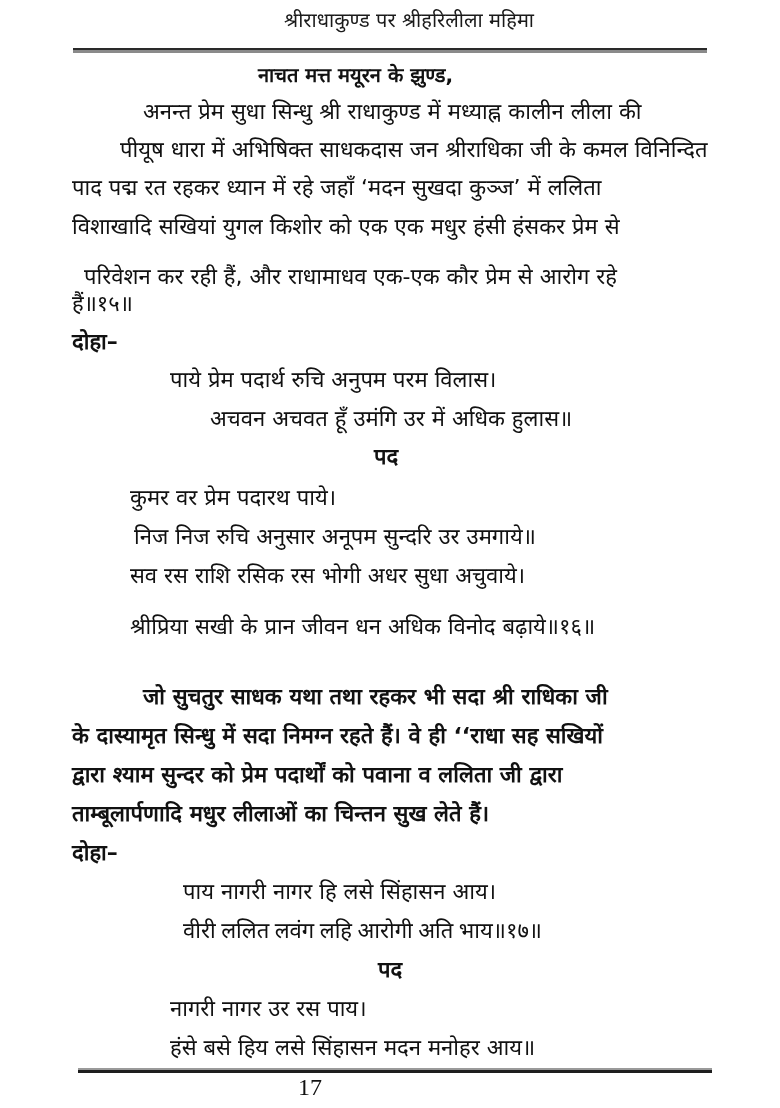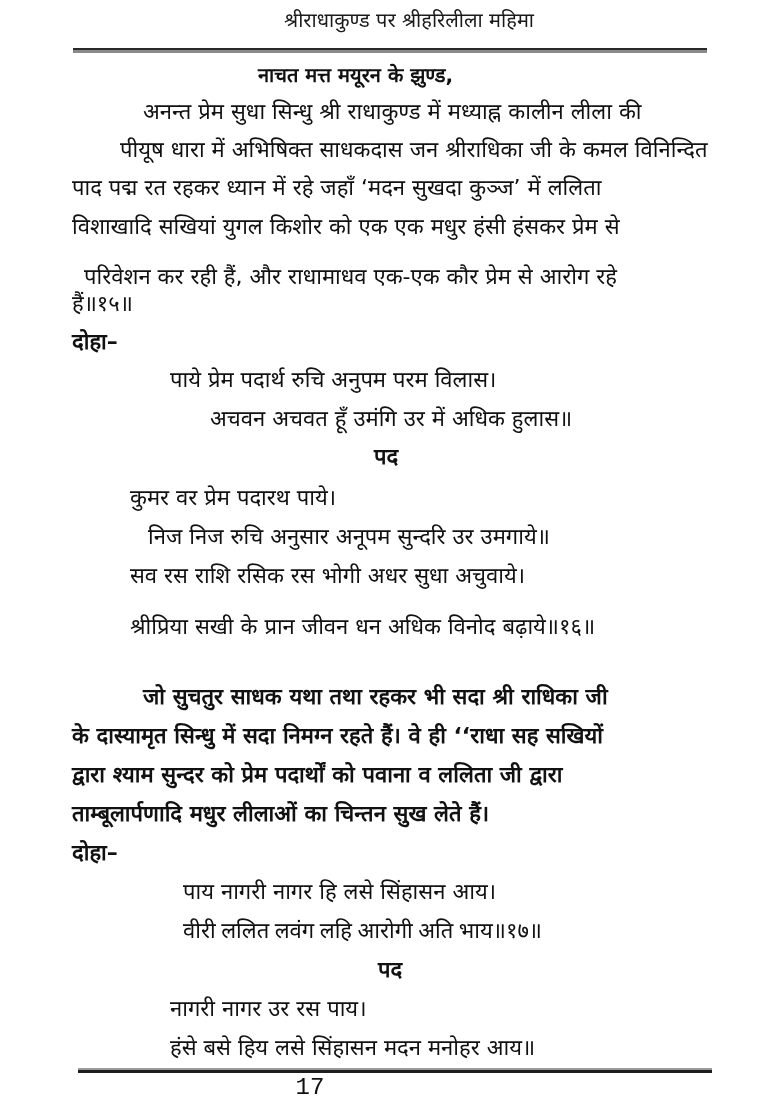"निज निज रुचि अनुसार अनूपम" div.line { left: 148px -> 134px }
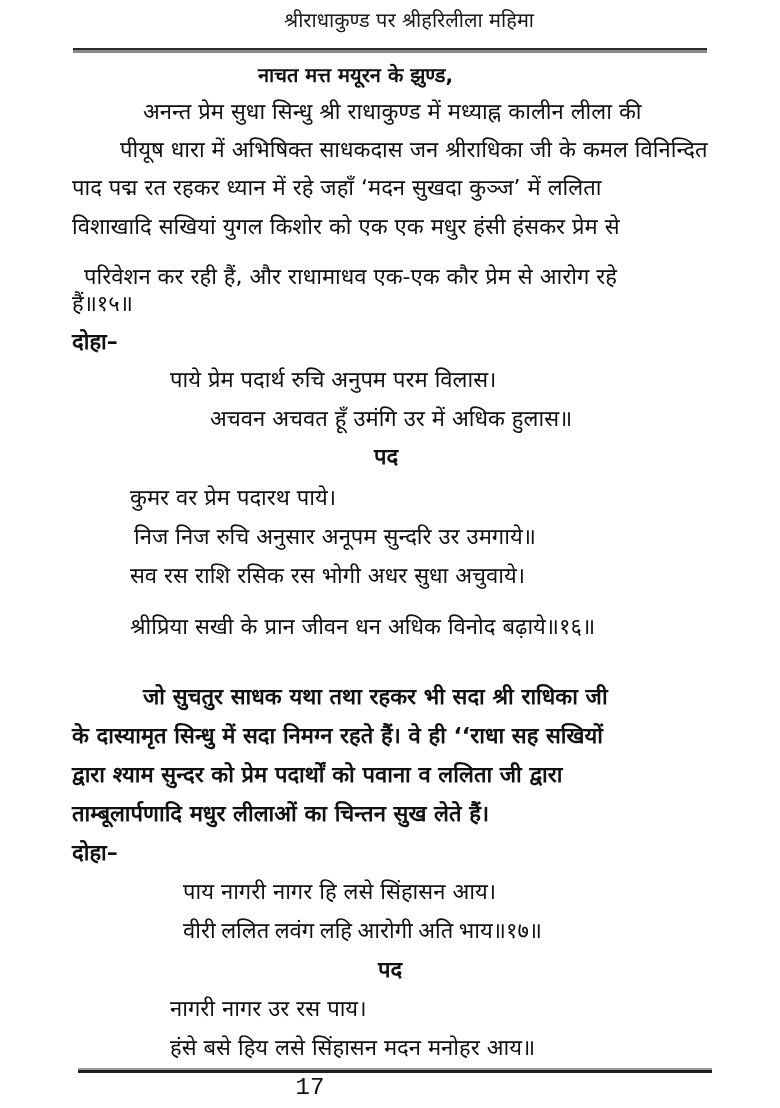"17" .page-number { font-family: Liberation Mono, monospace -> Liberation Serif, serif }
